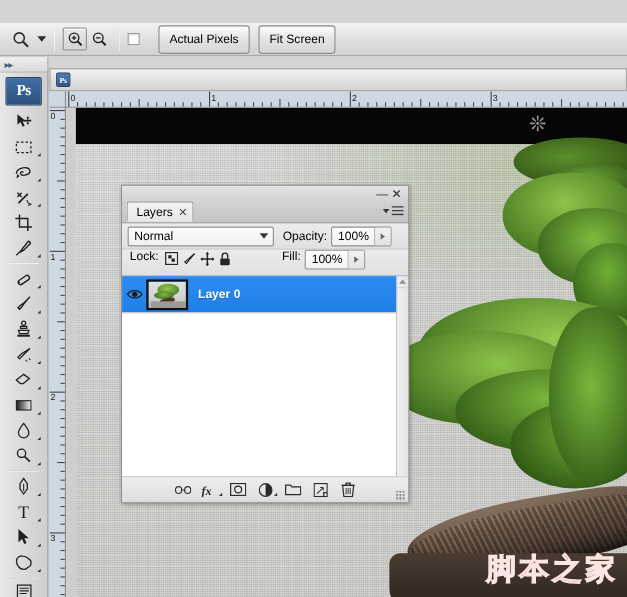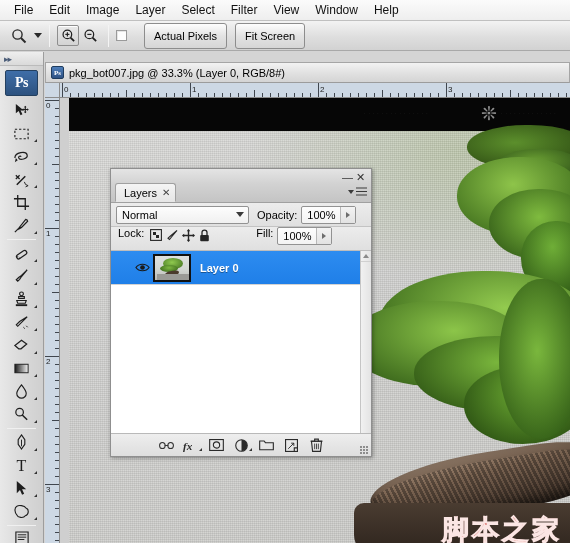"File" div { html: <div> <div>File</div> <div>Edit</div> <div>Image</div> <div>Layer</div> <div>Select</div> <div>Filter</div> <div>View</div> <div>Window</div> <div>Help</div> </div> -> none }
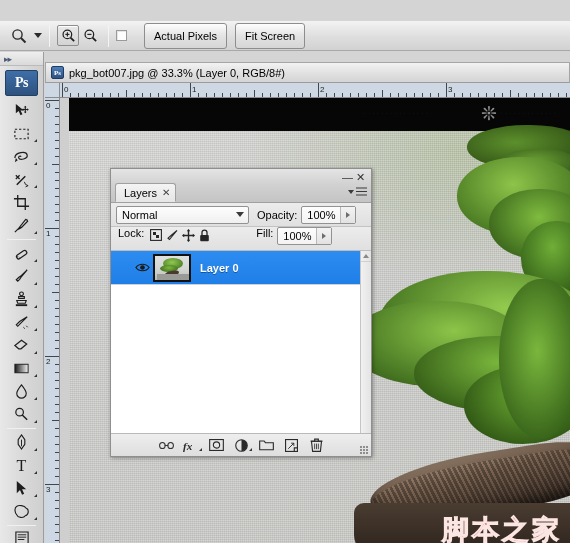"pkg_bot007.jpg @ 33.3% (Layer 0," span { html: <span>pkg_bot007.jpg @ 33.3% (Layer 0, RGB/8#)</span> -> none }
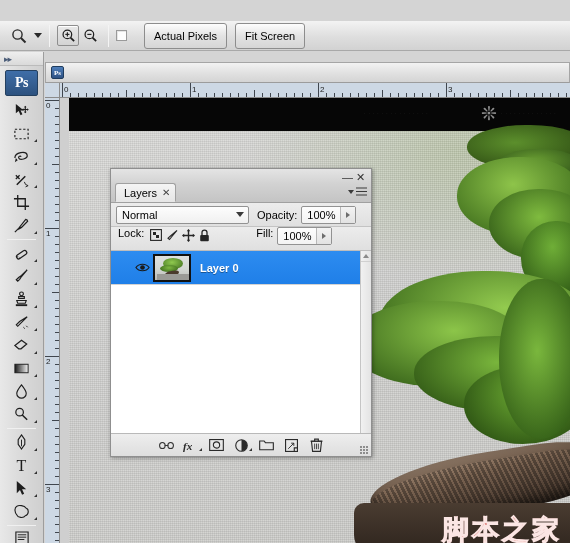"Layer 0" #layer-row { padding-left: 20px -> 0 }
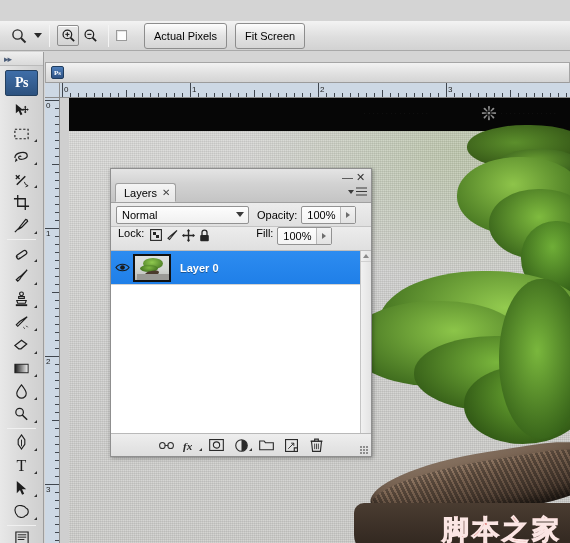"脚本之家" #watermark { bottom: 0 -> 12px }
